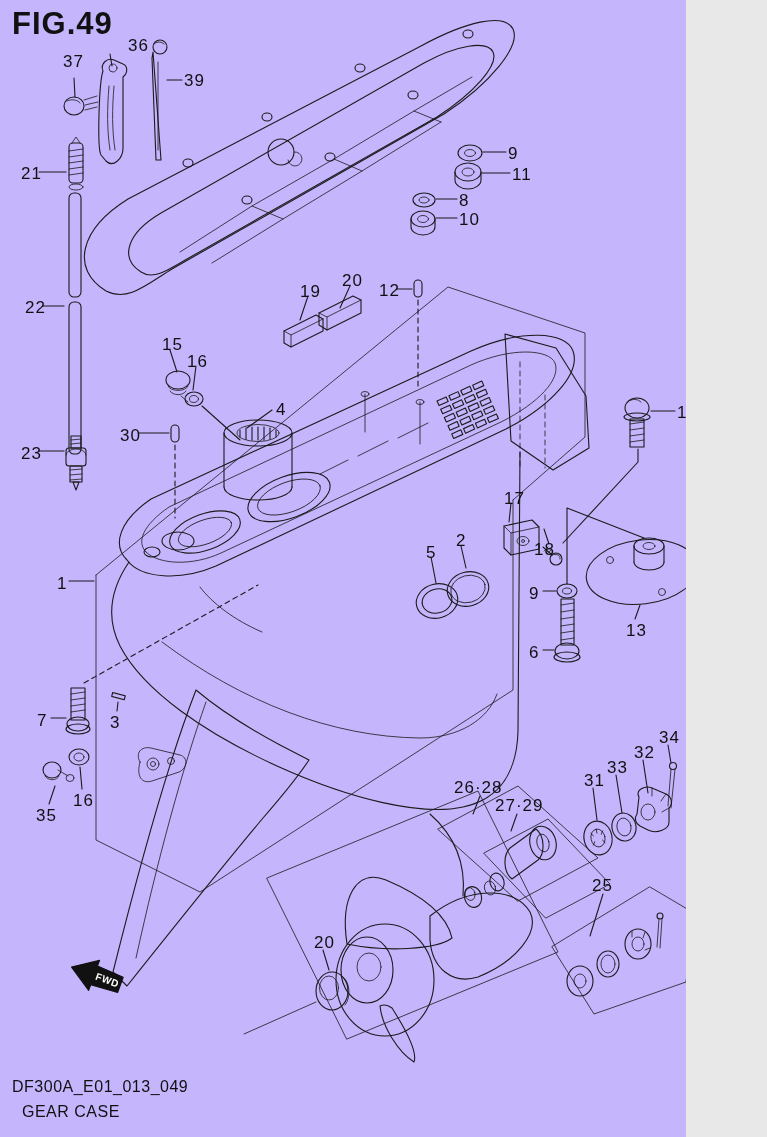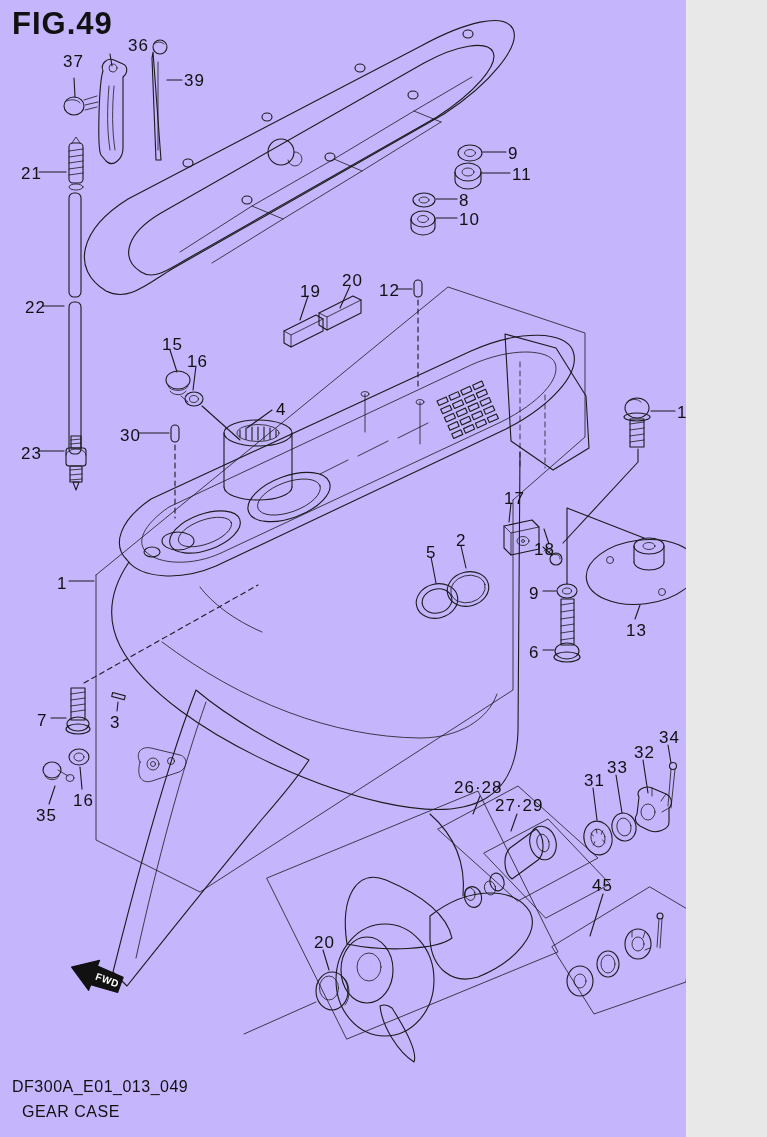"45" span.callout { text: 45 -> 25 }
